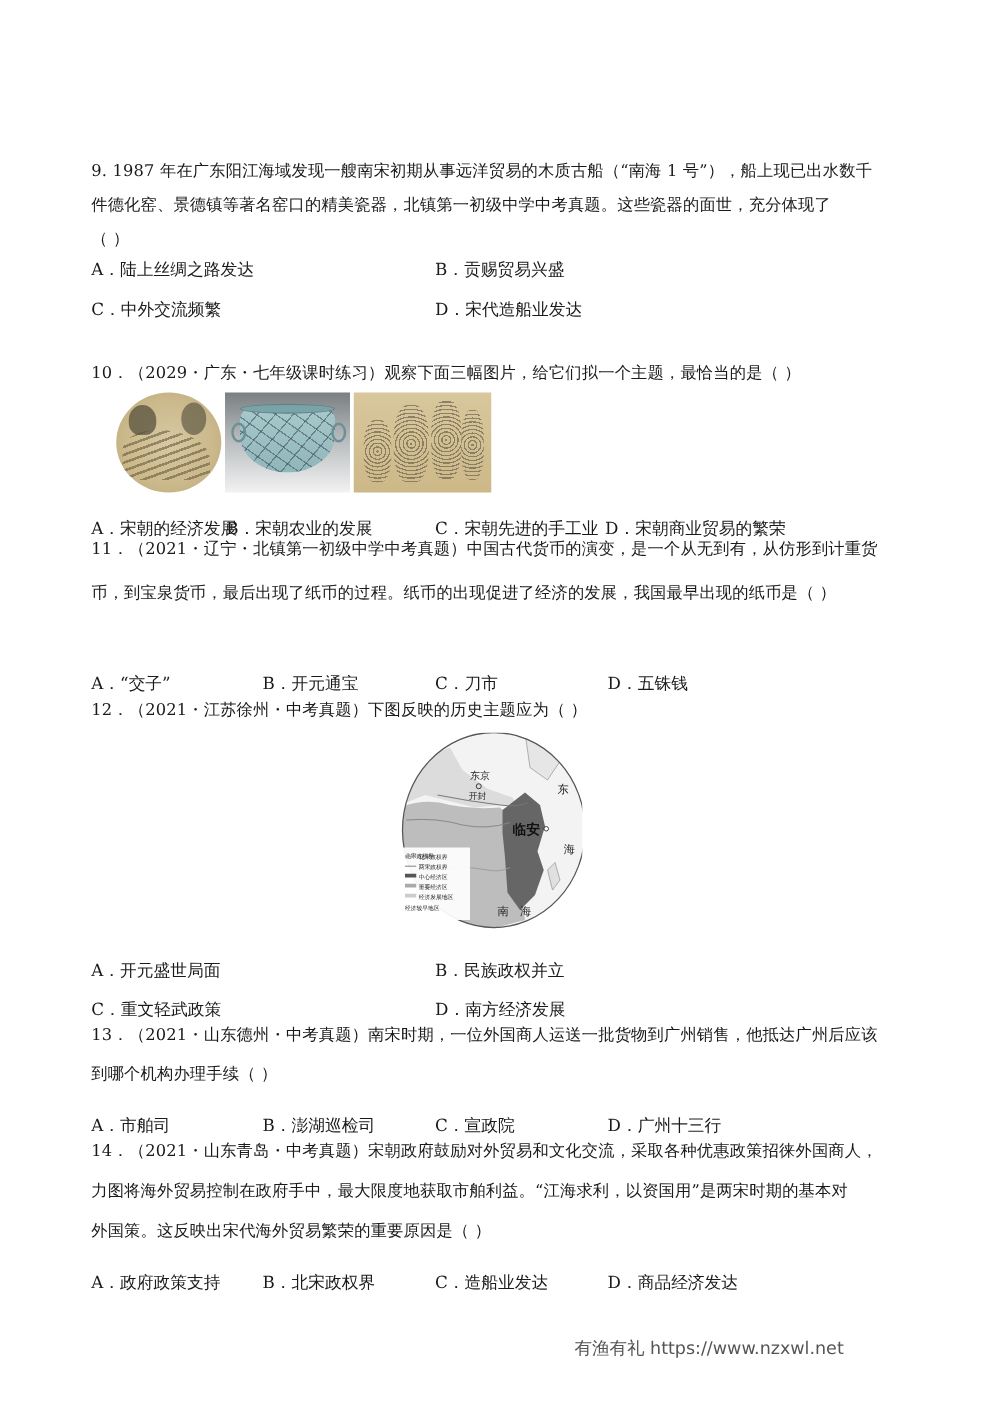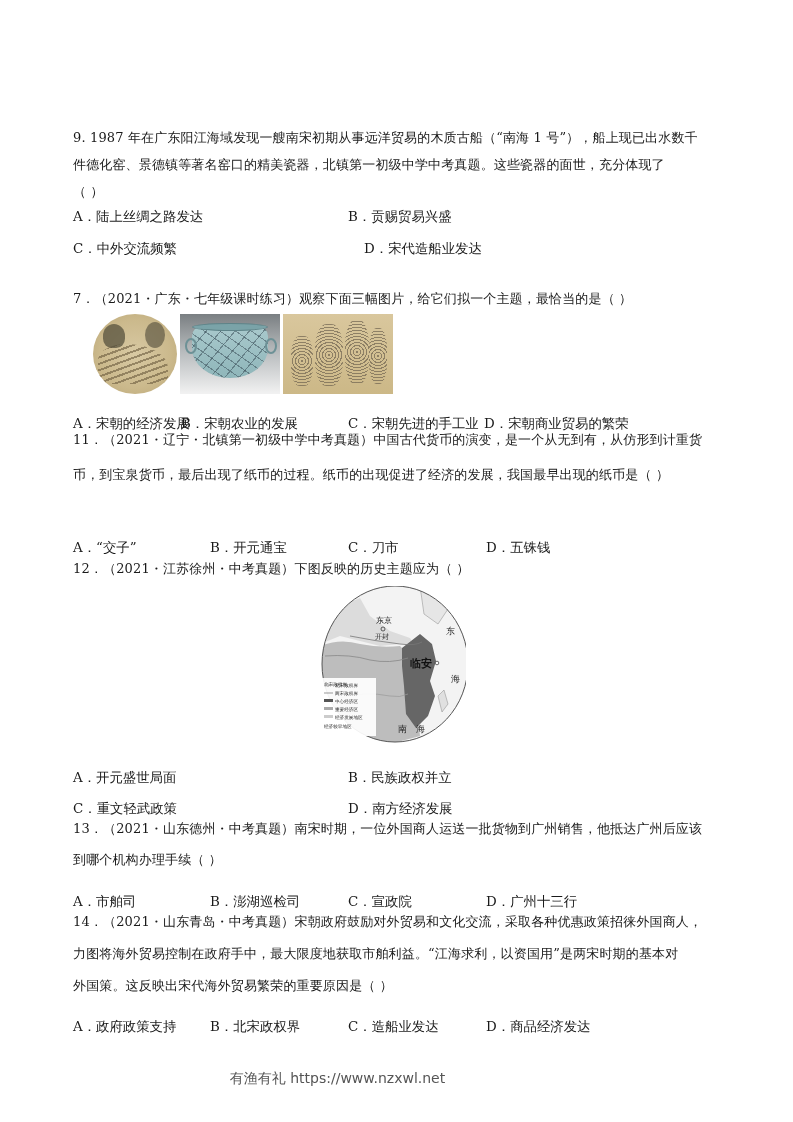"D．宋代造船业发达" div.opt { left: 364px -> 348px }
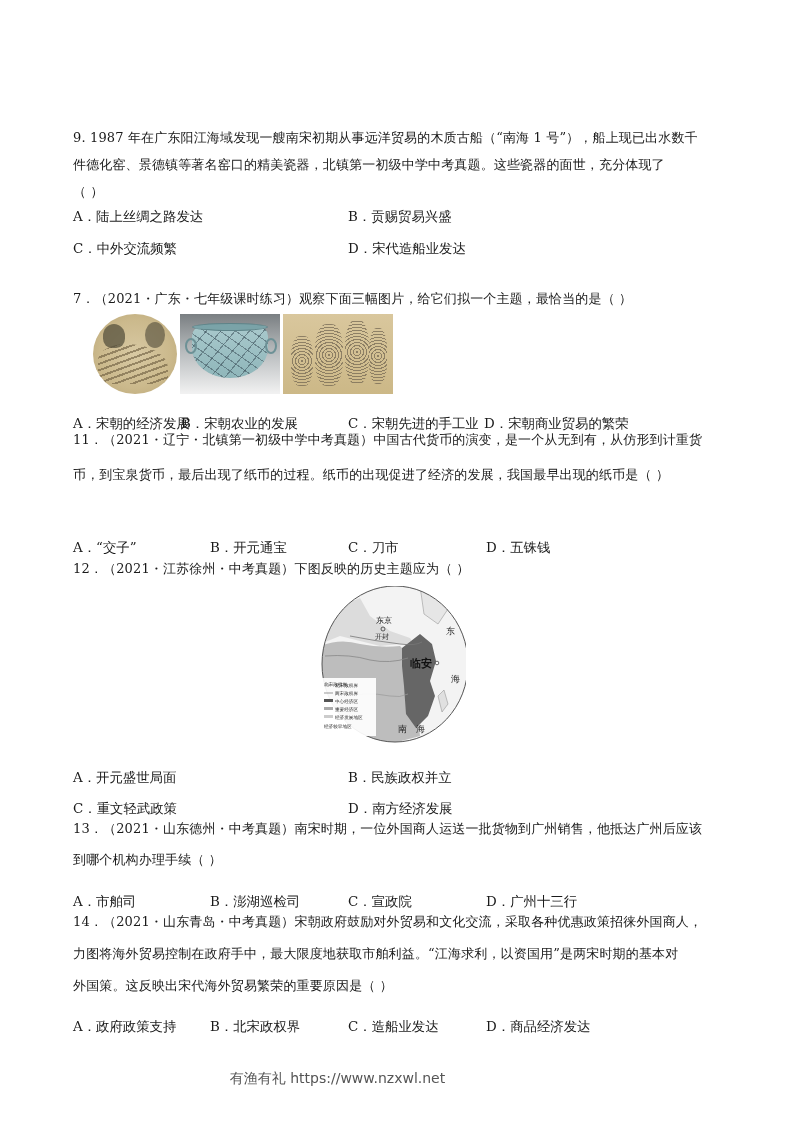"7．（2021・广东・七年级课时练习）观察下面三幅图片，给它们拟一个主题，最恰当" div.line { text: 7．（2021 -> 10．（2029 }
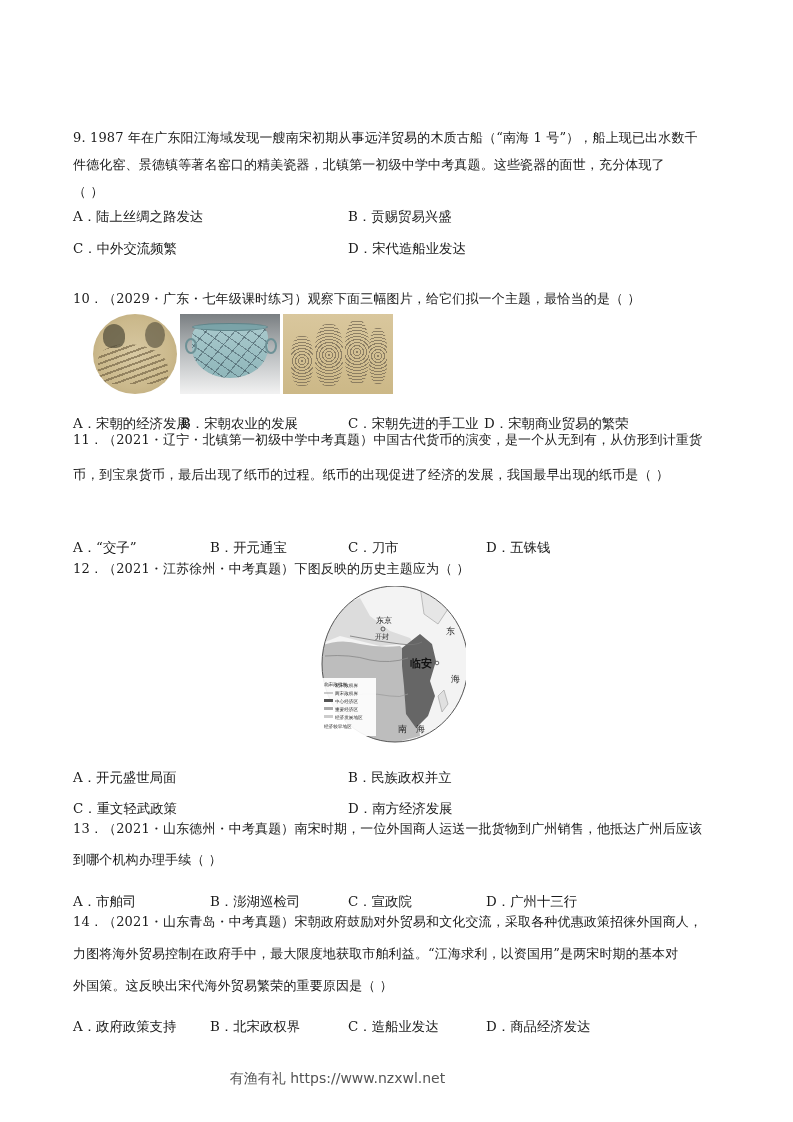"有渔有礼 https://www.nzxwl.net" .footer { text-align: center -> right }
